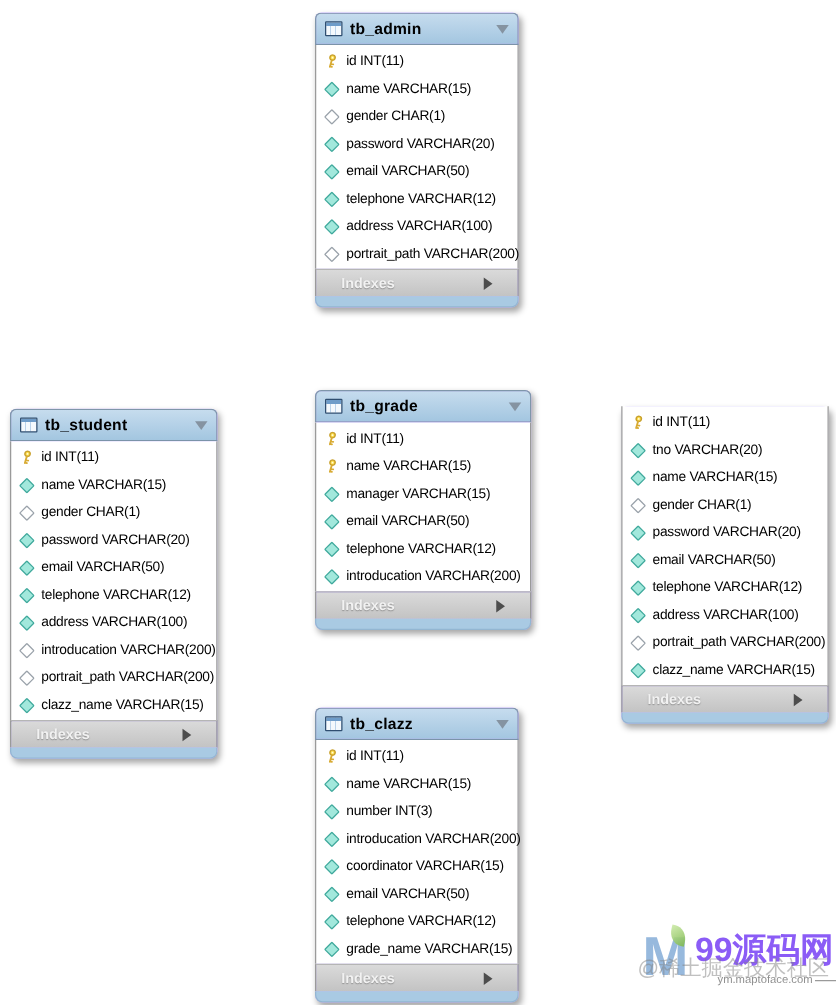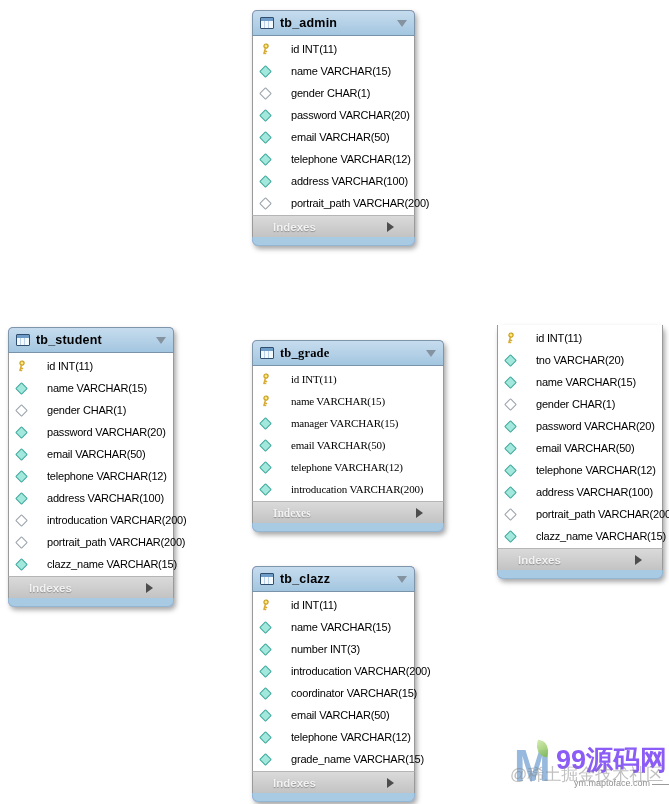"id INT(11)" .row { gap: 19px -> 5px }
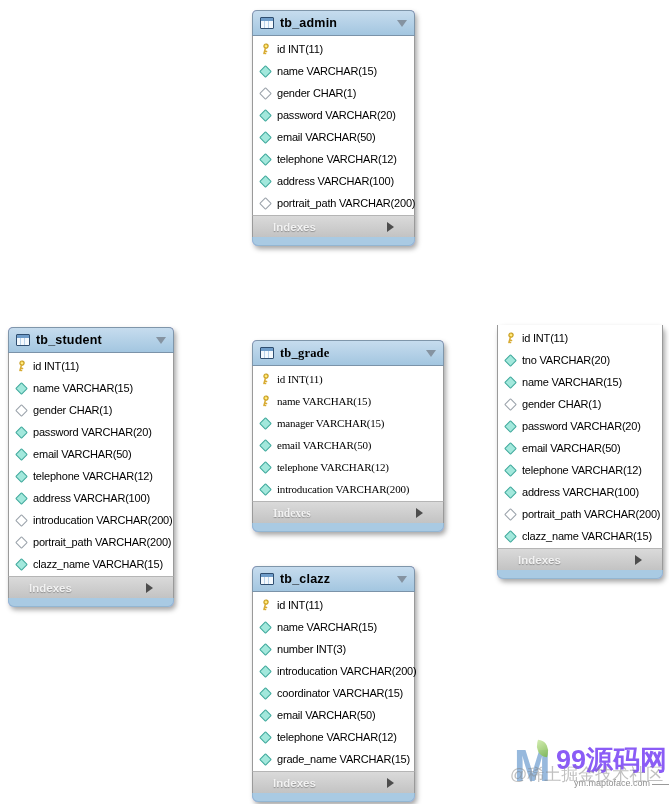"tb_grade" div.entity { font-family: Liberation Serif, serif -> none; top: 340px -> 312px; width: 192px -> 173px }
